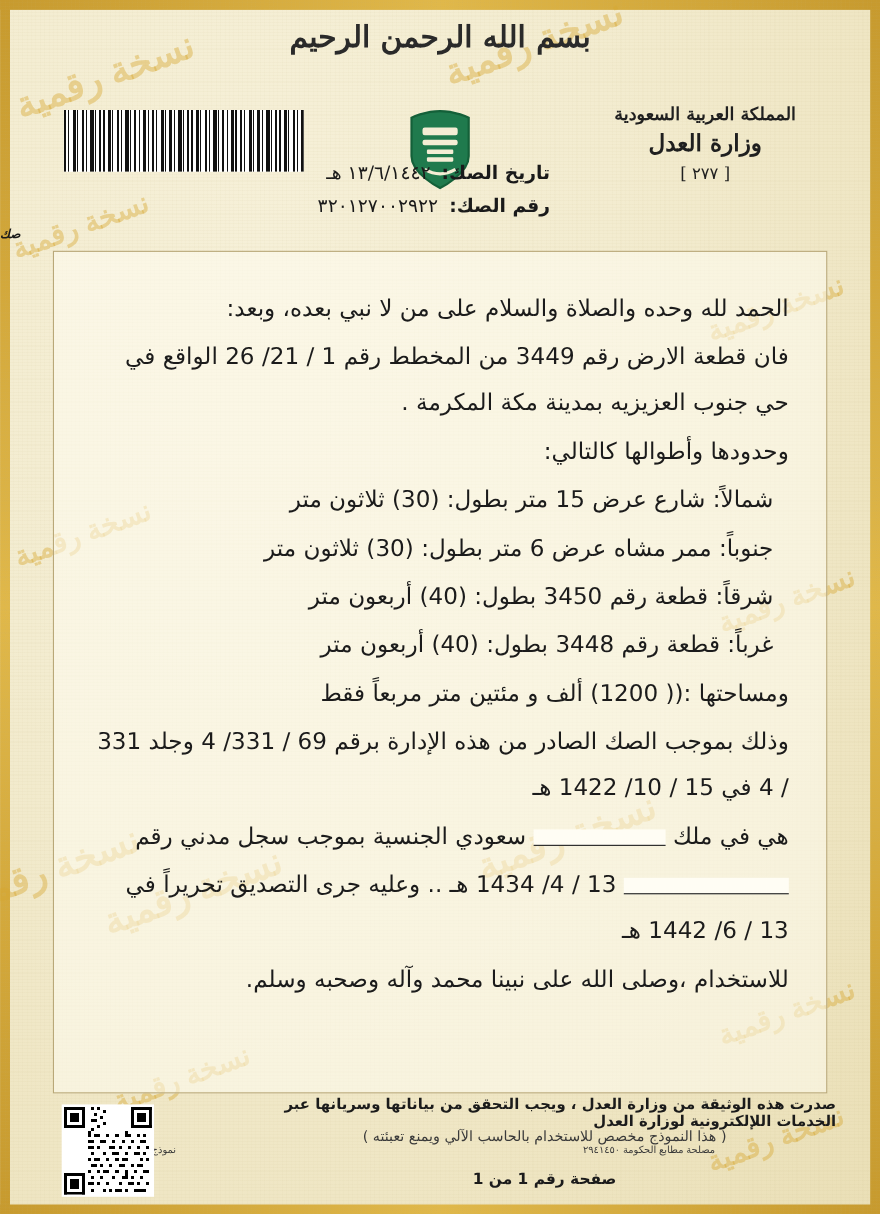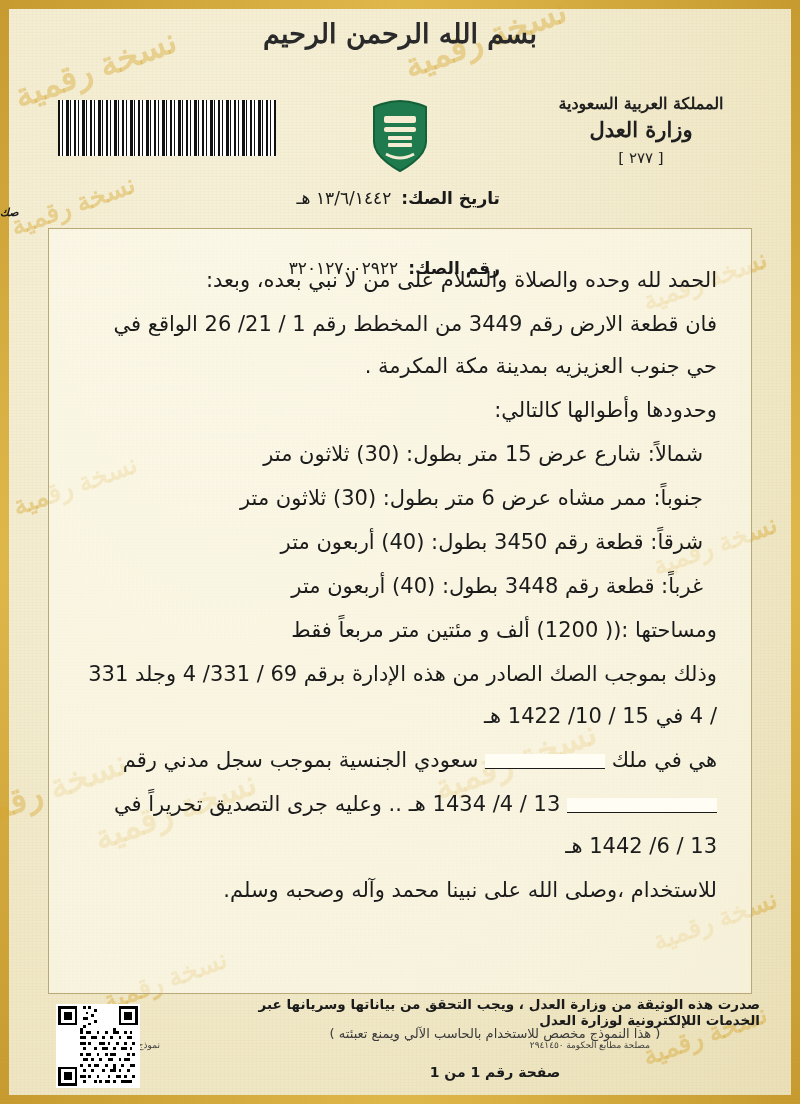"تاريخ الصك:" .meta-label { margin-top: 40px -> none }
